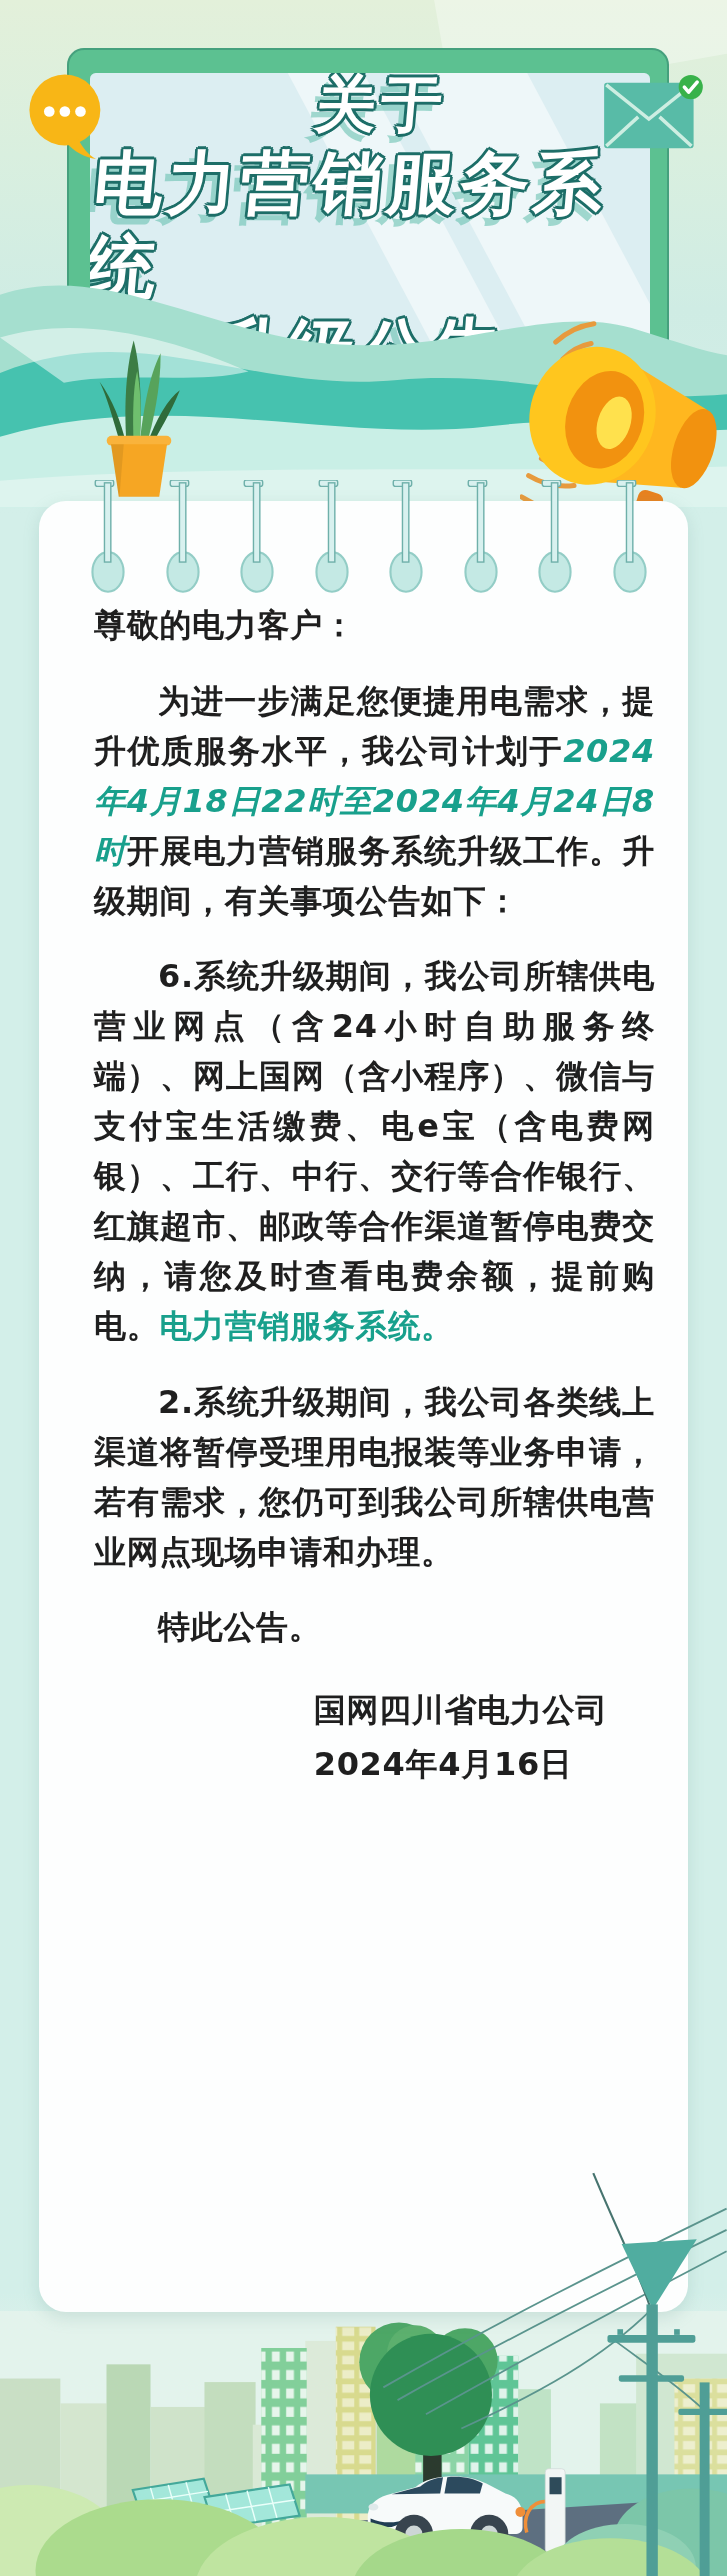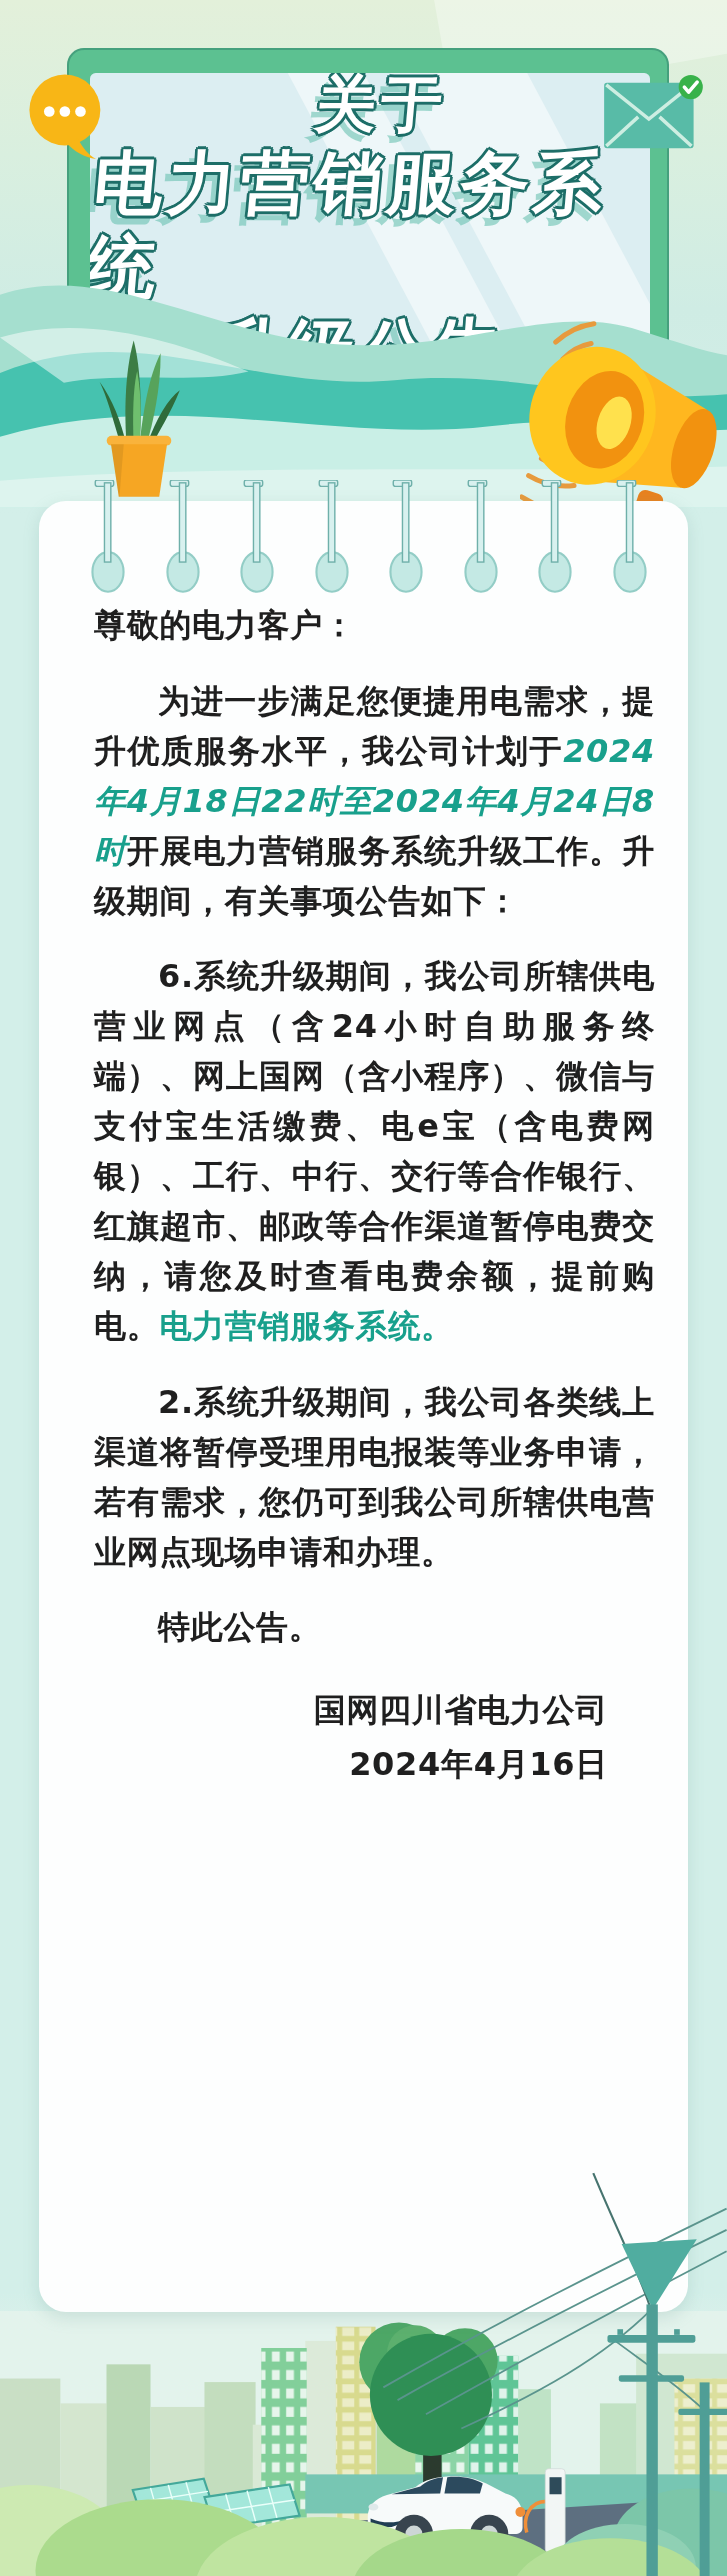"国网四川省电力公司" .sign { text-align: right -> left }
